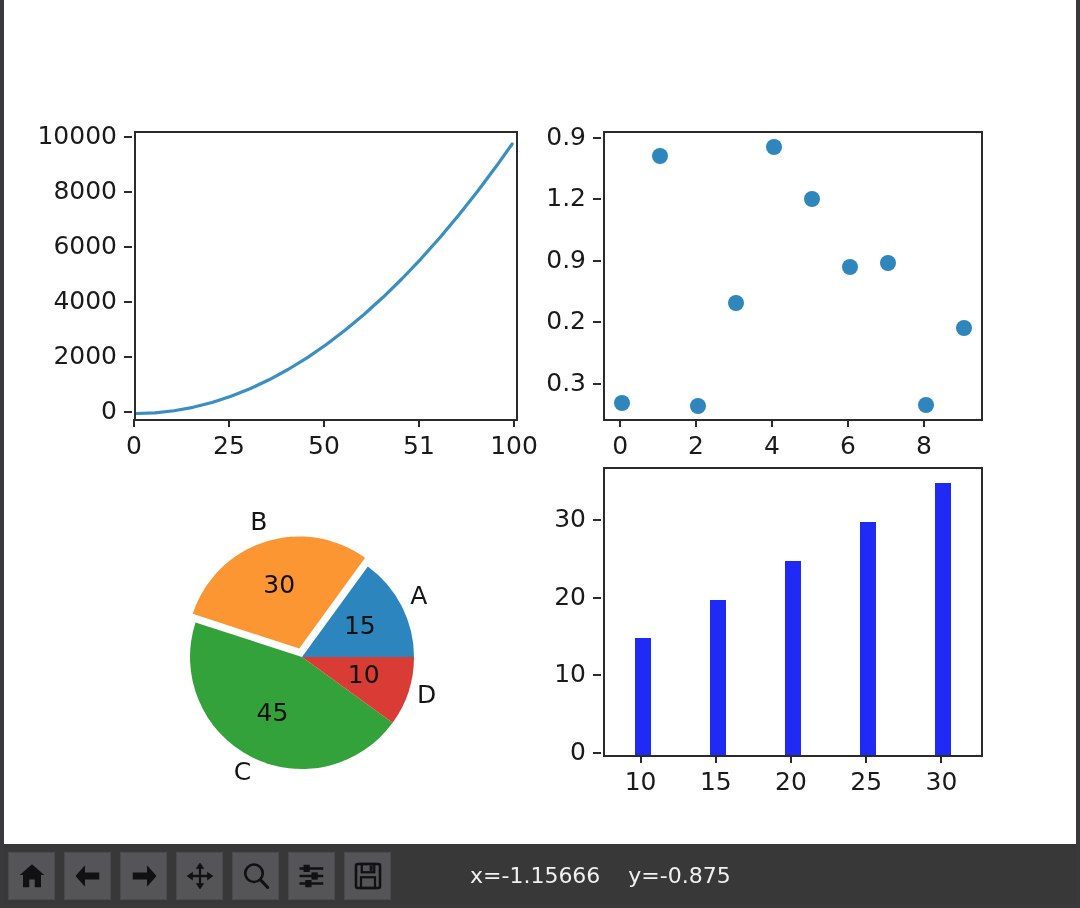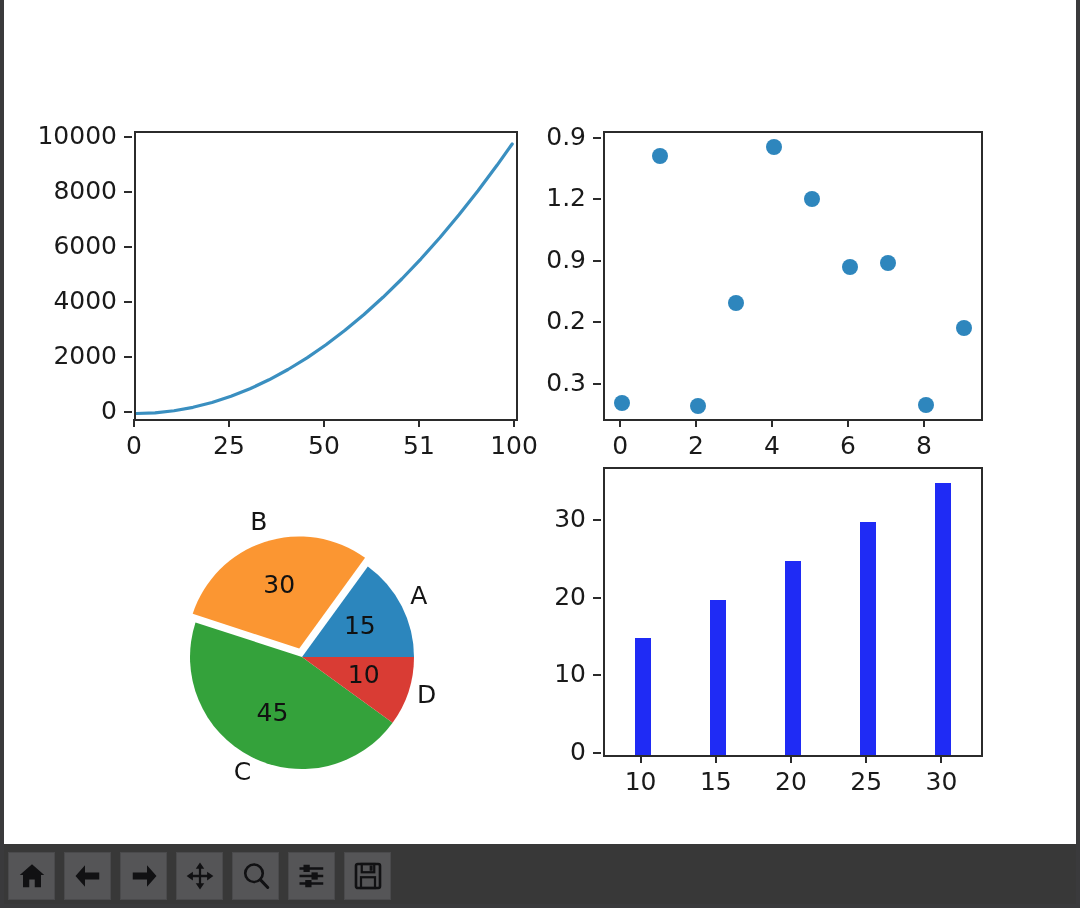"x=-1.15666 y=-0.875" div { html: none -> <div>x=-1.15666 y=-0.875</div> }
